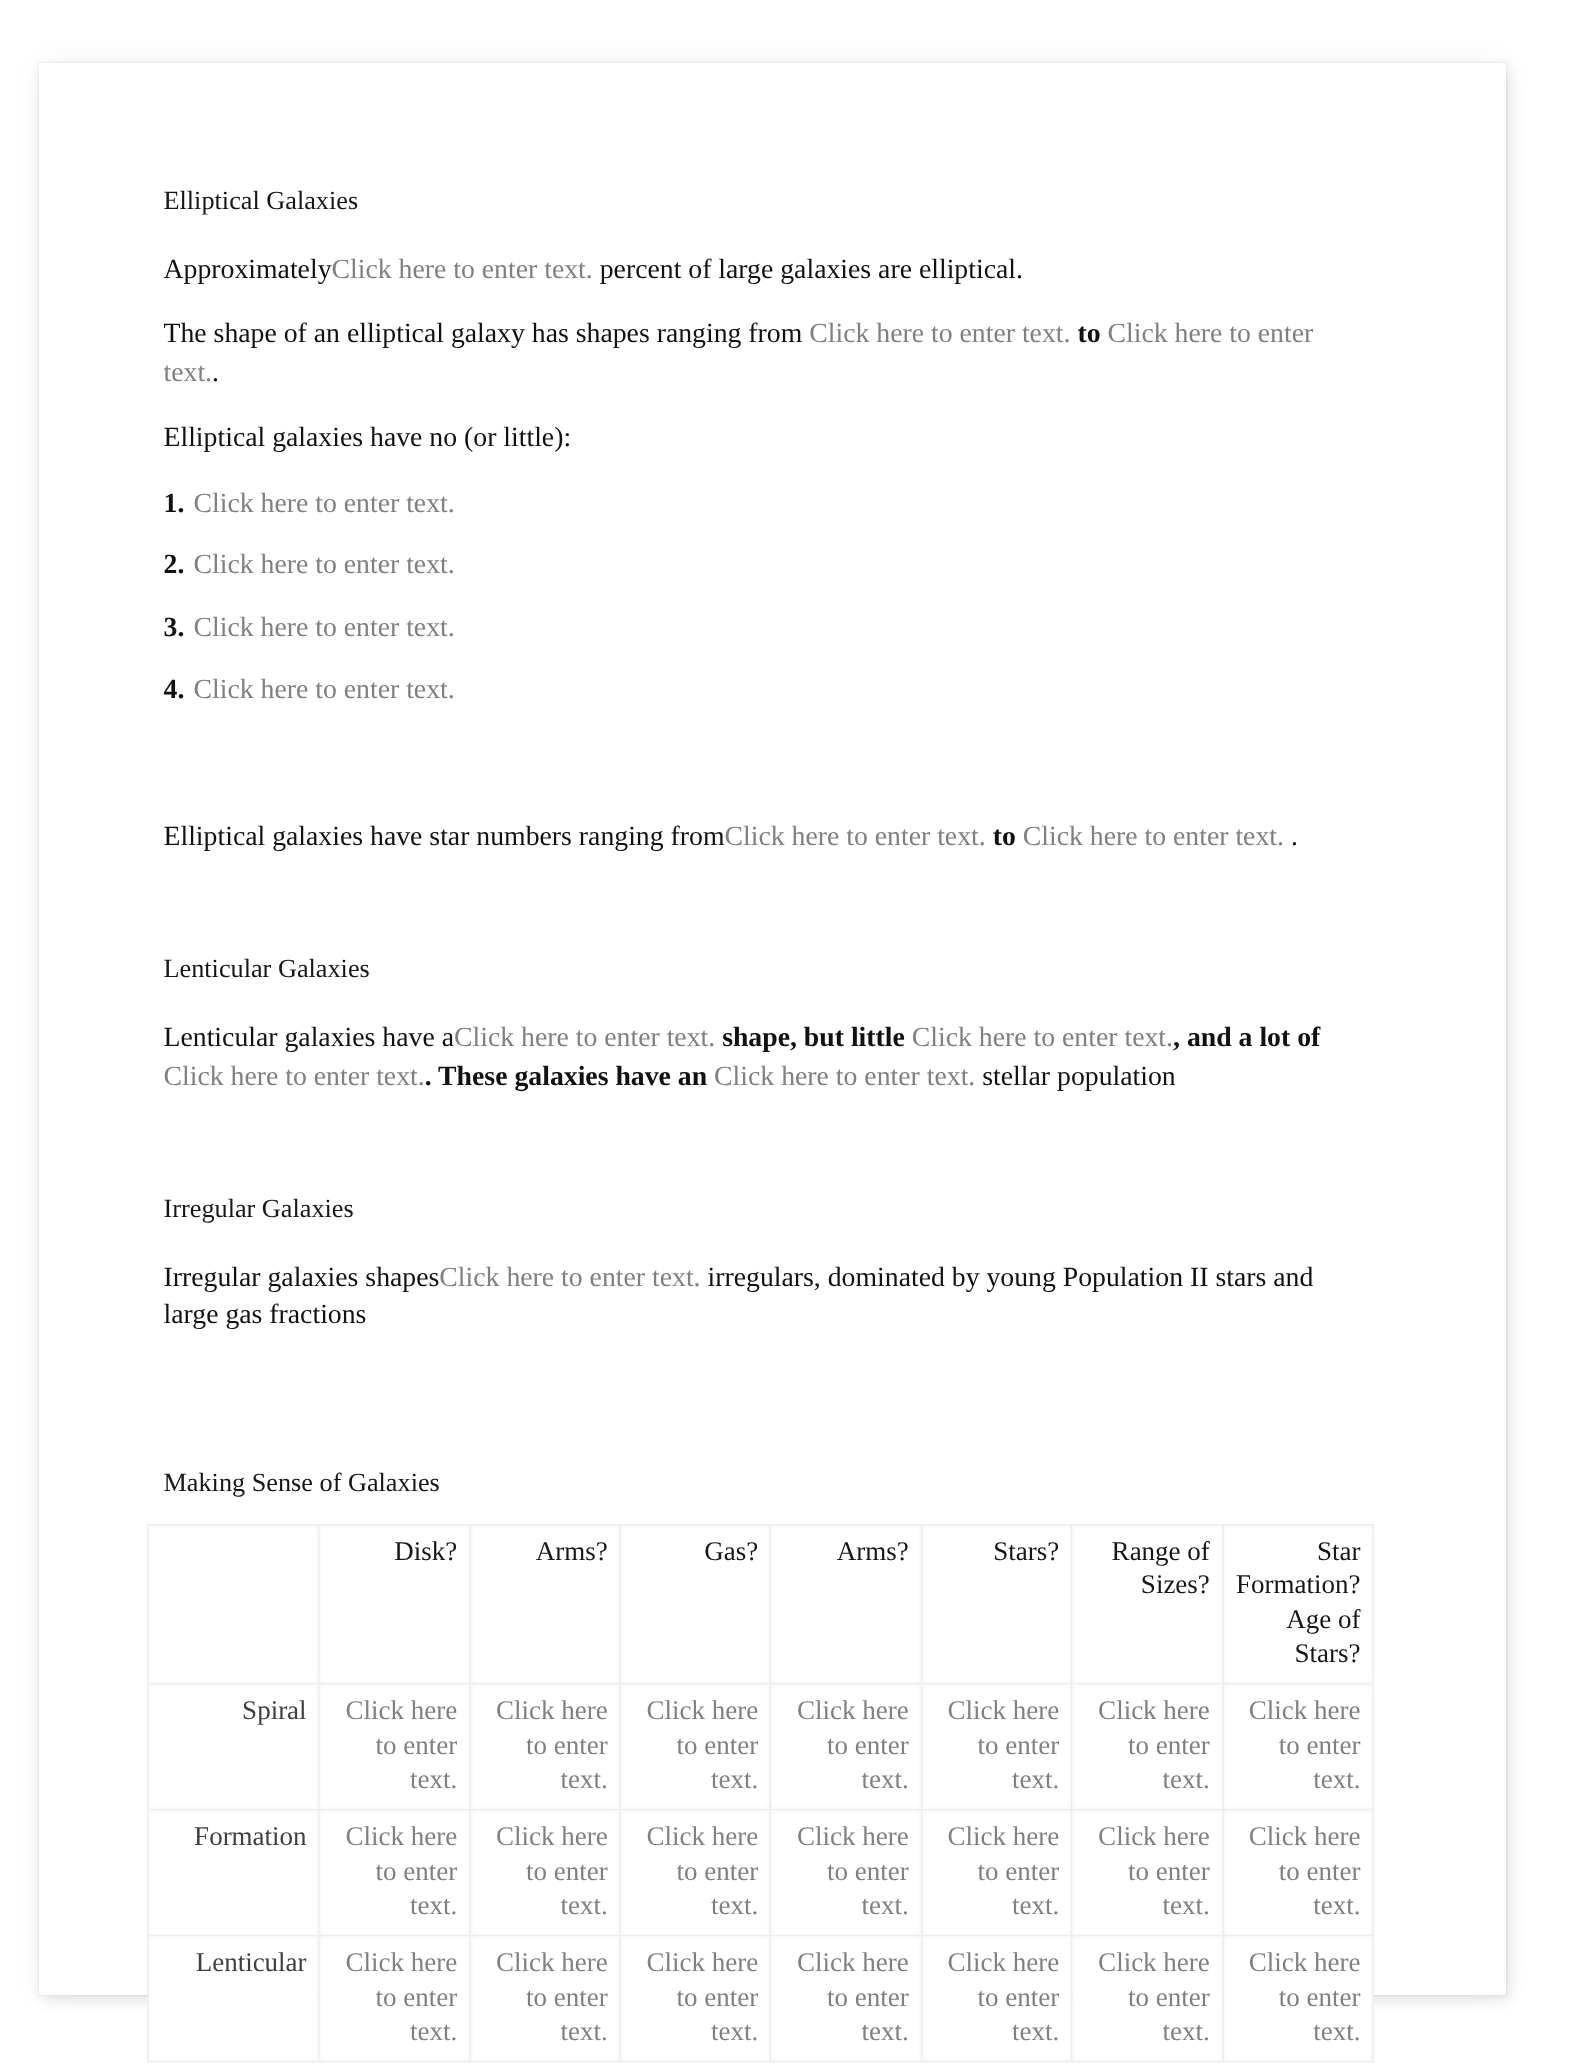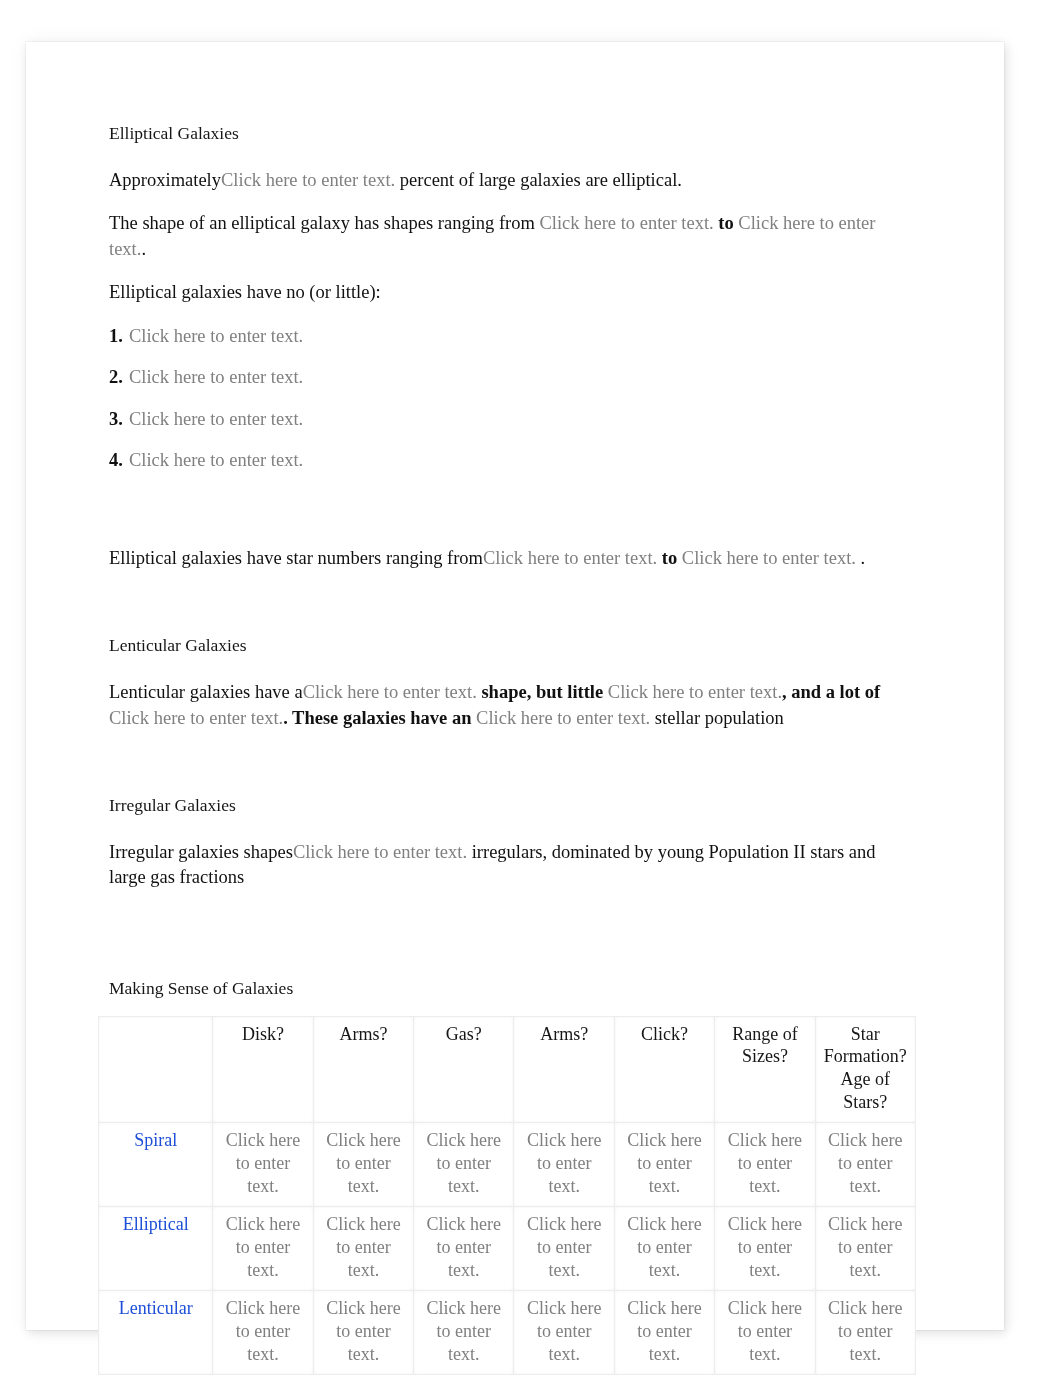"Disk?" table.grid td, table.grid th { text-align: center -> right }
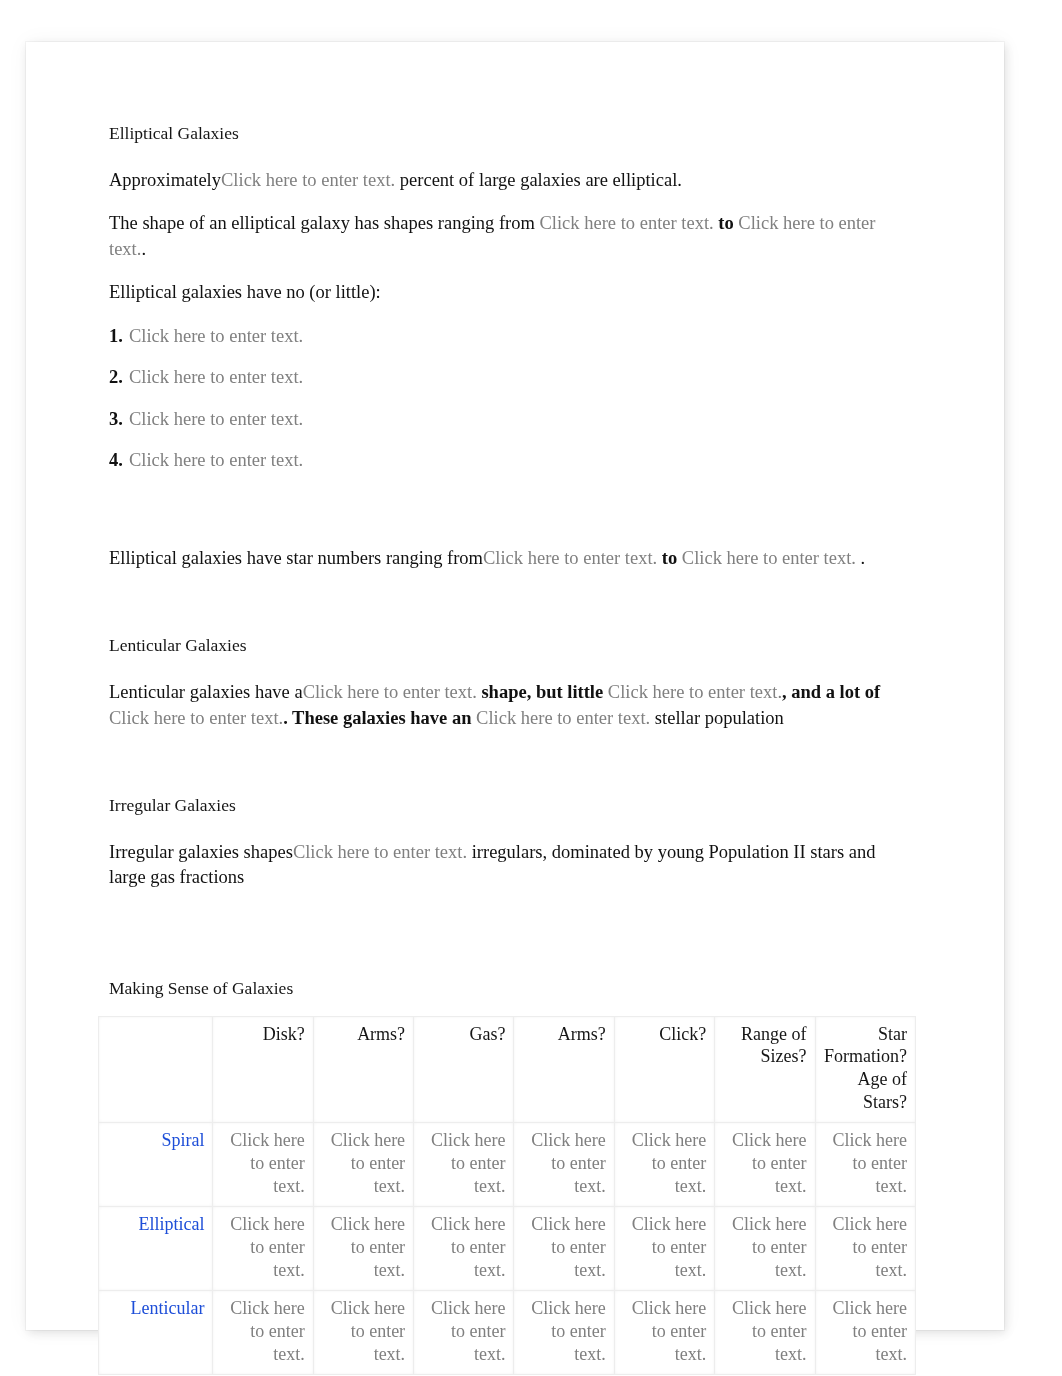"Click?" td { text: Click -> Stars }
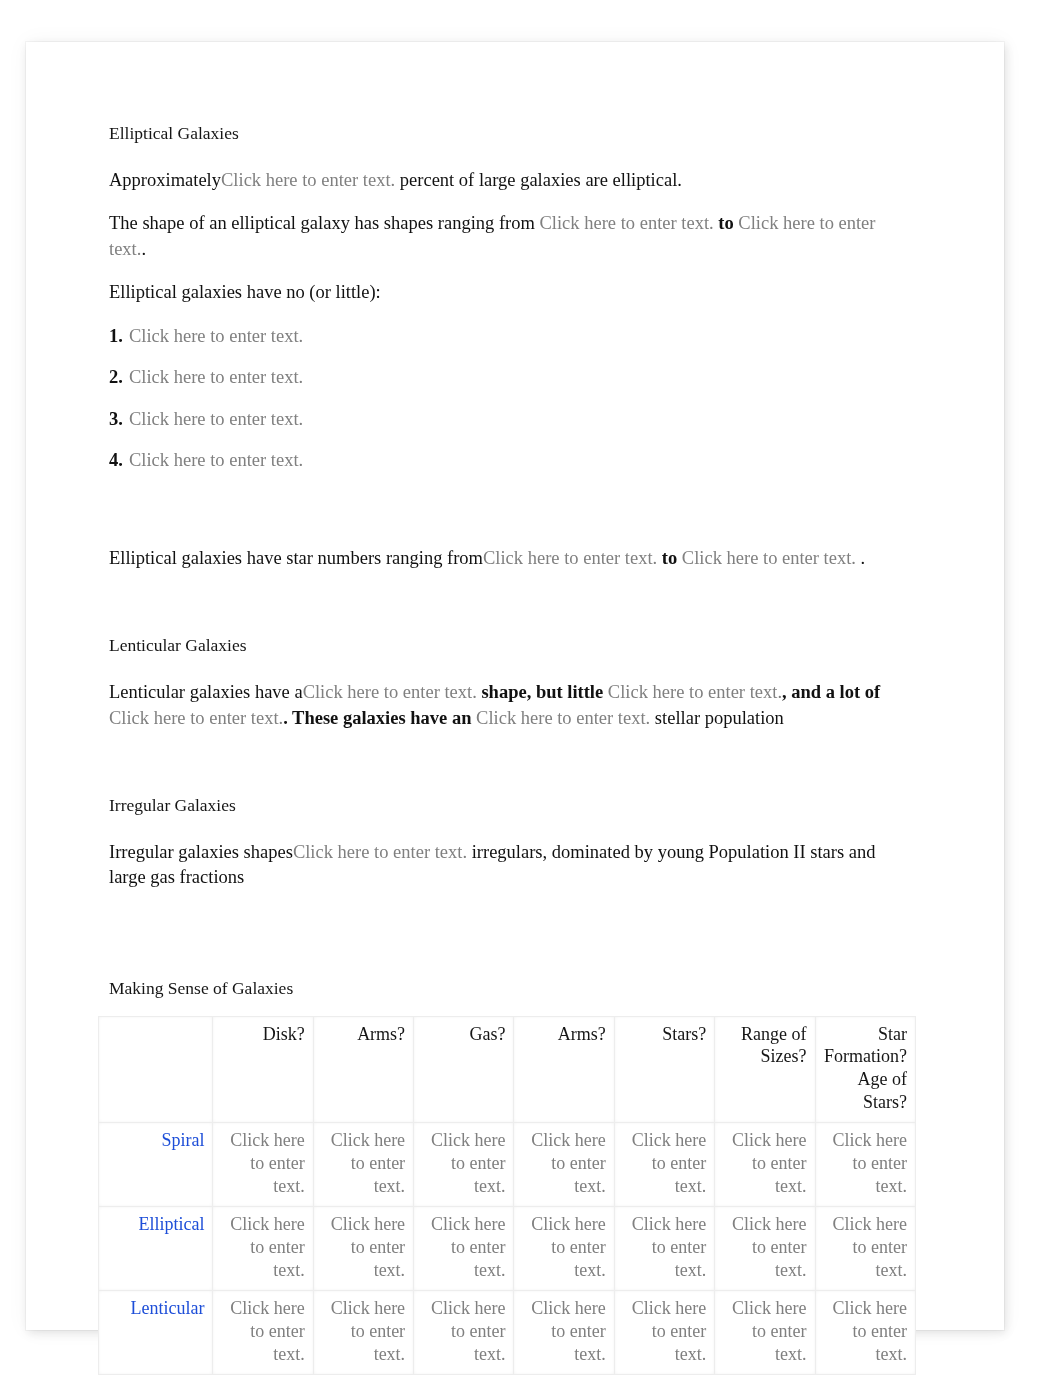"Spiral" tbody td.rowlabel { color: #1d4ed8 -> #404040 }
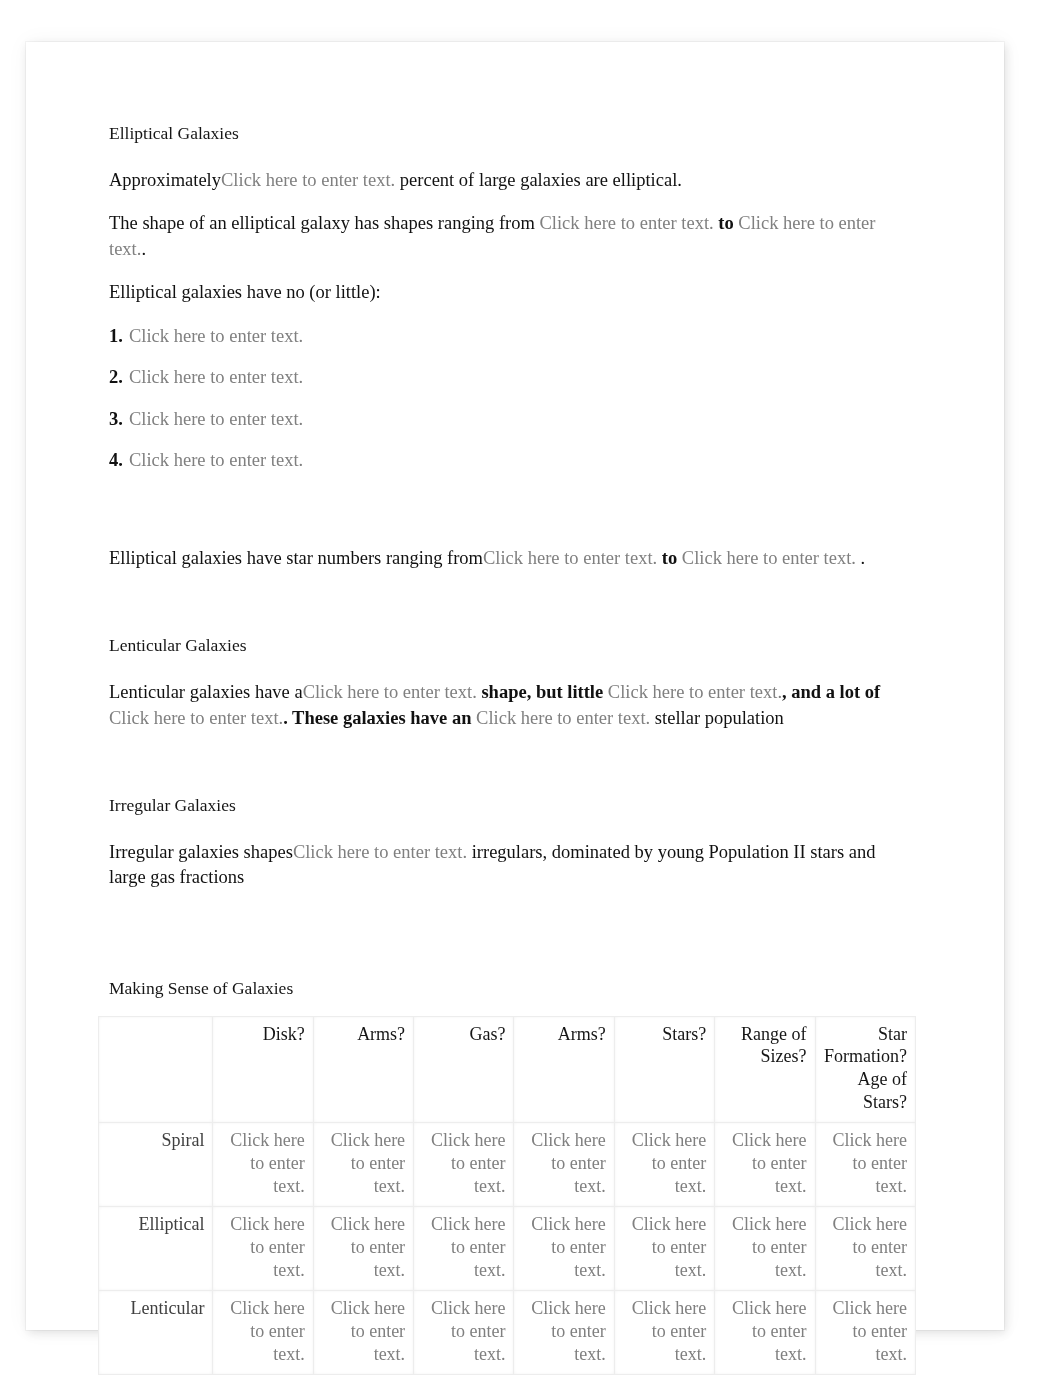"Elliptical" td.rowlabel { text: Elliptical -> Formation }
